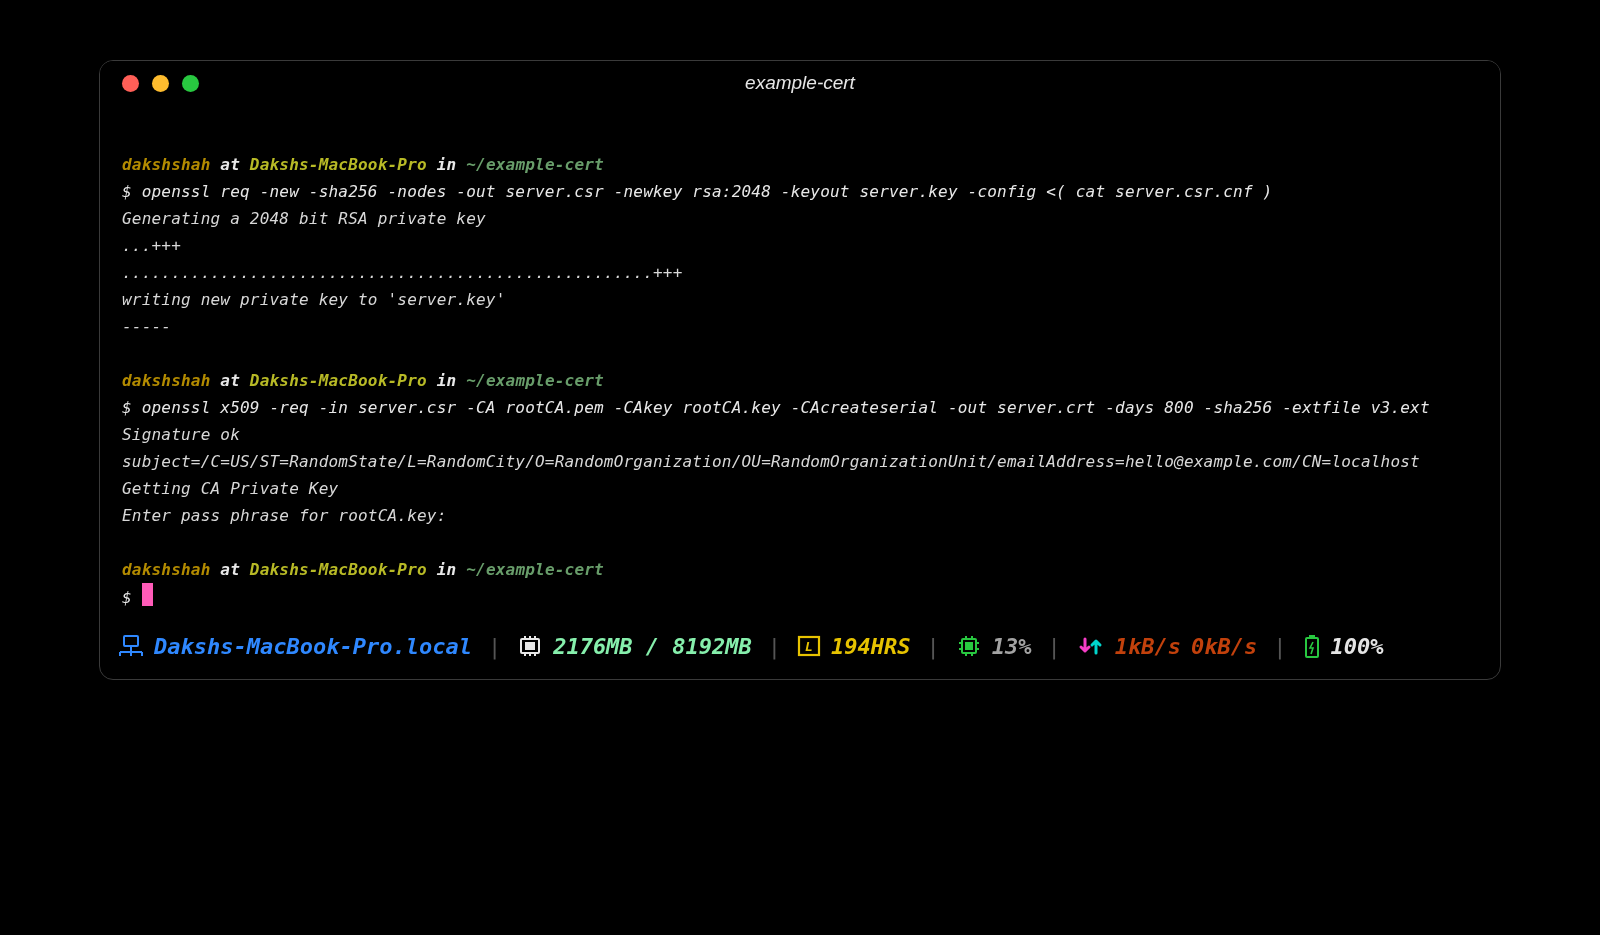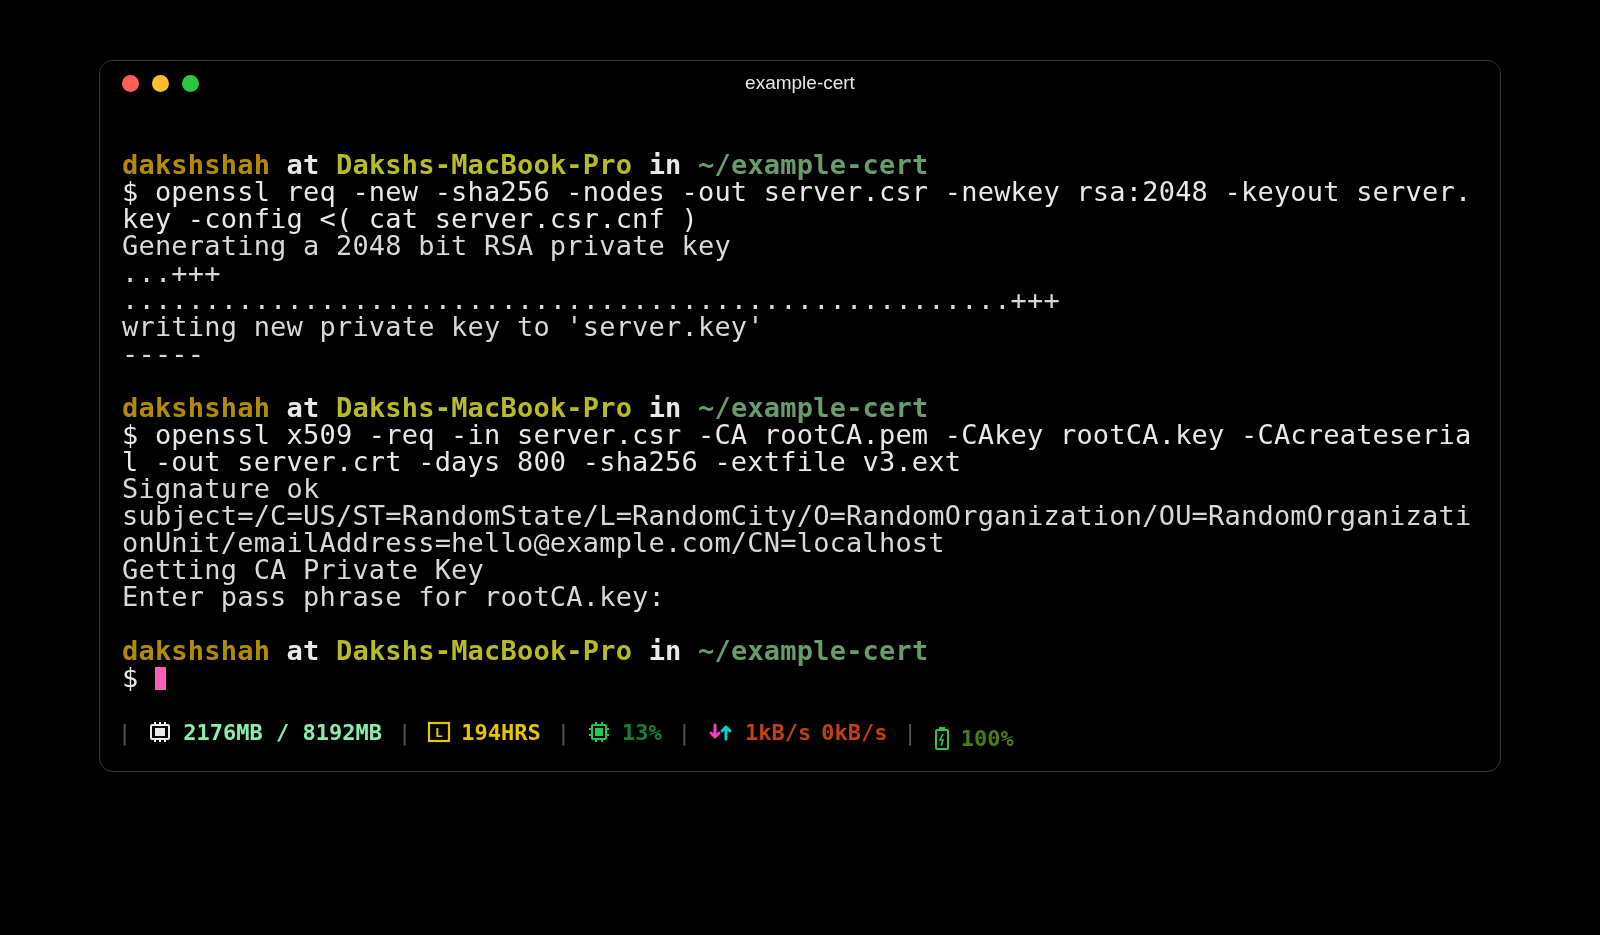"example-cert" .terminal-window { font-style: none -> italic }
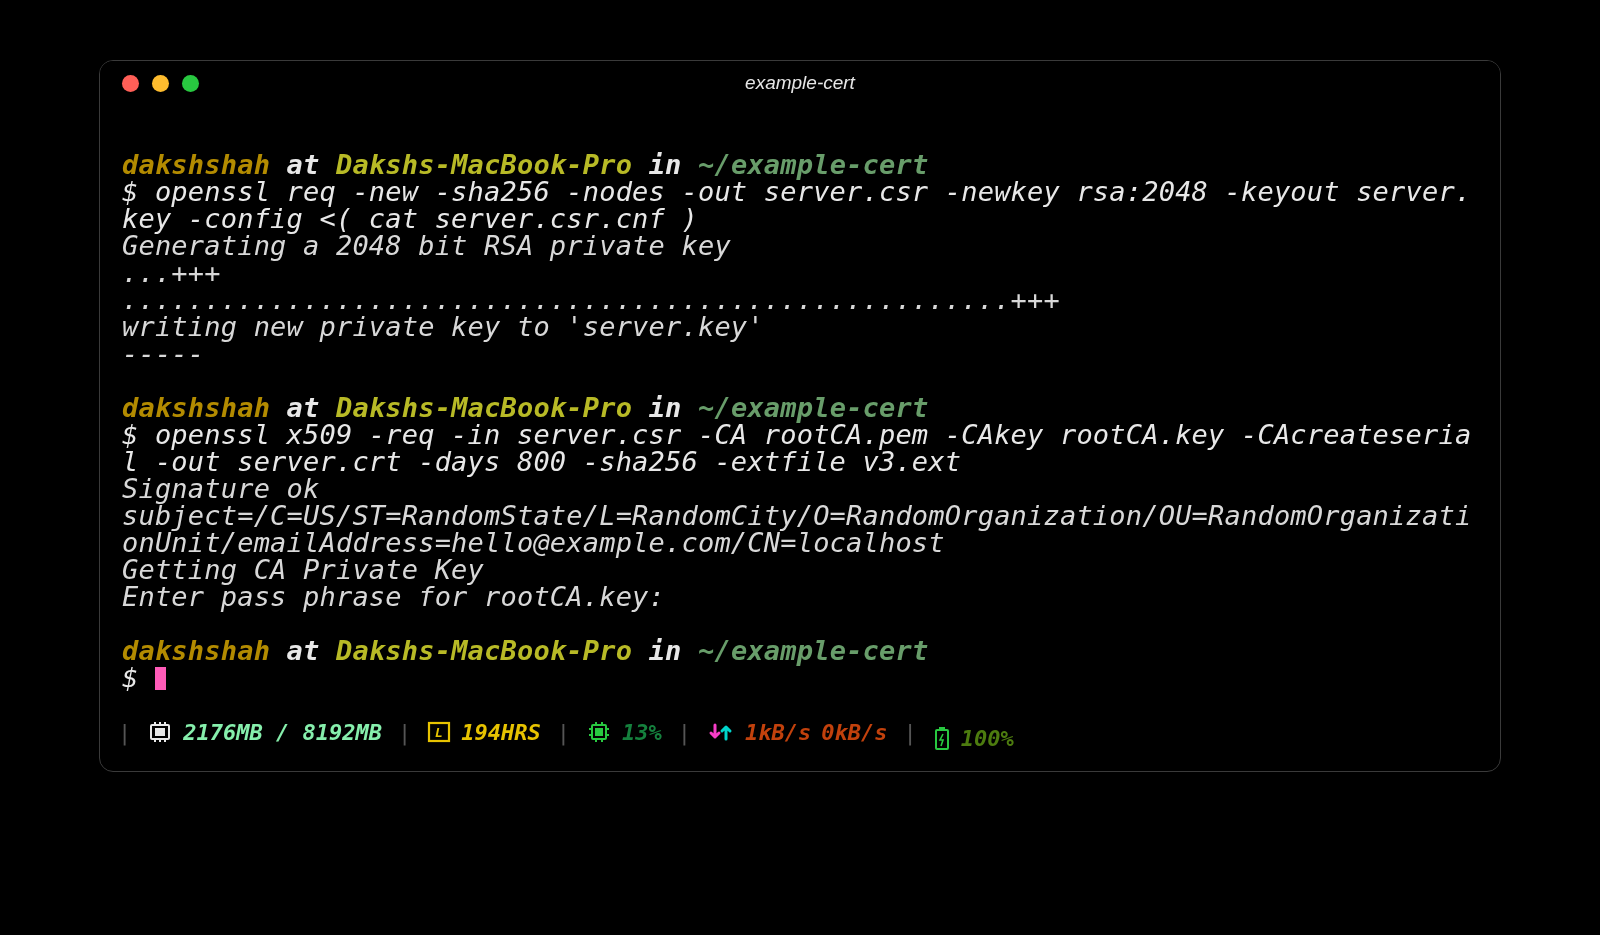"dakshshah at Dakshs-MacBook-Pro in" .term-body { font-size: 27px -> 16px }
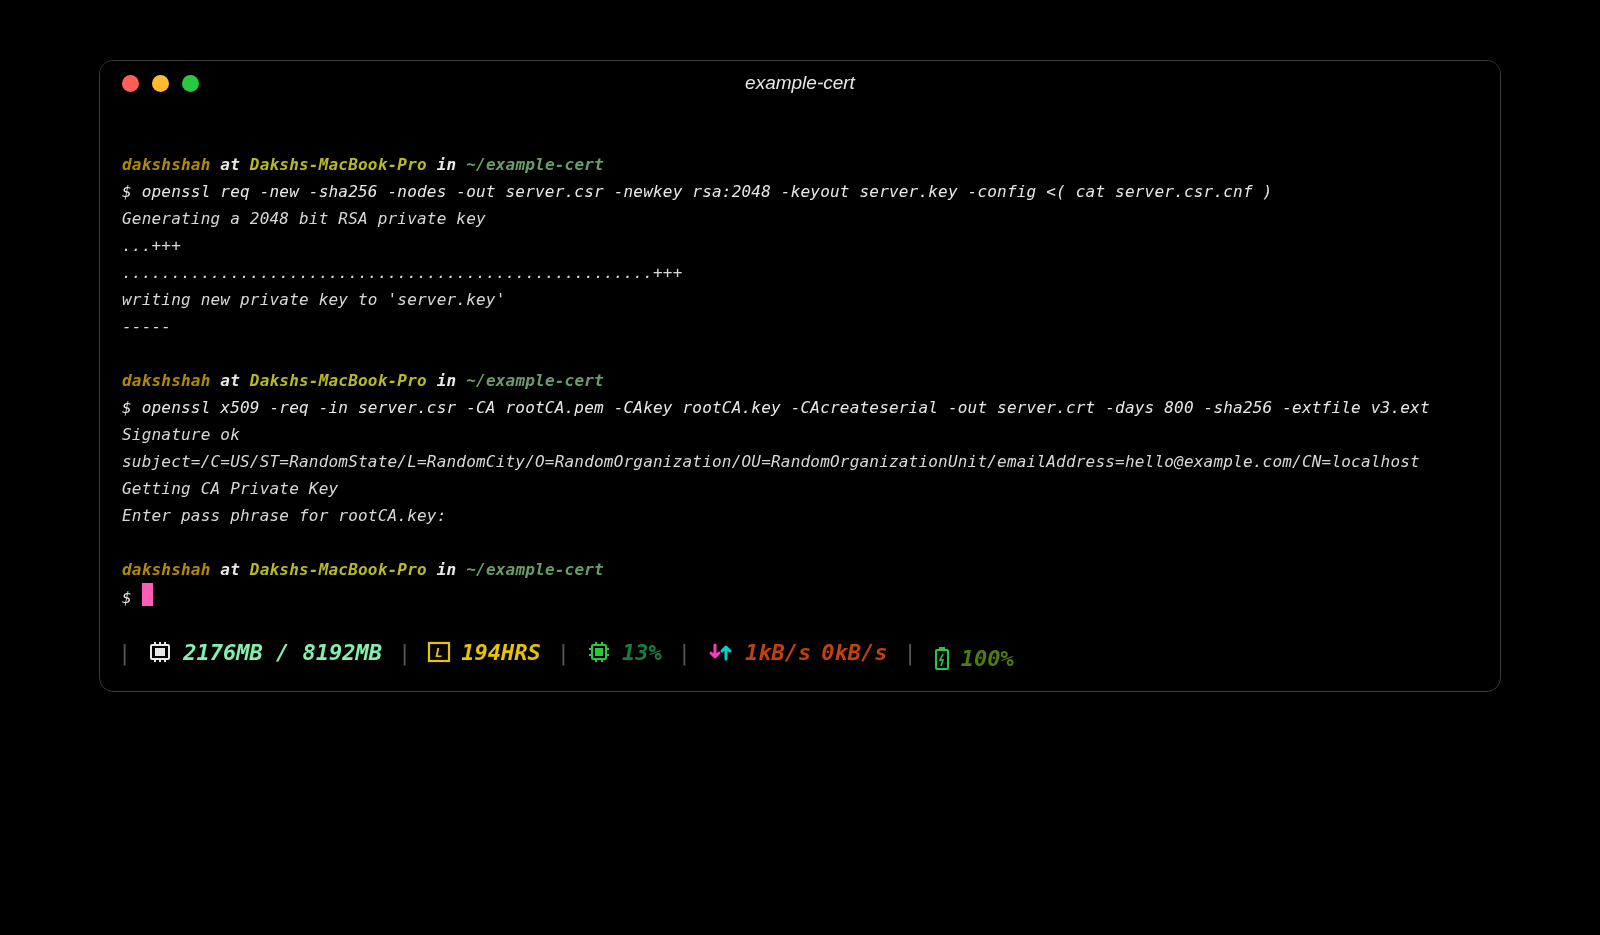"Dakshs-MacBook-Pro.local" div.sb-item { html: none -> <div> <span> <svg> <rect></rect> <line></line> <line></line> <line></line> <line></line> <line></line> </svg> </span> <span>Dakshs-MacBook-Pro.local</span> </div> }
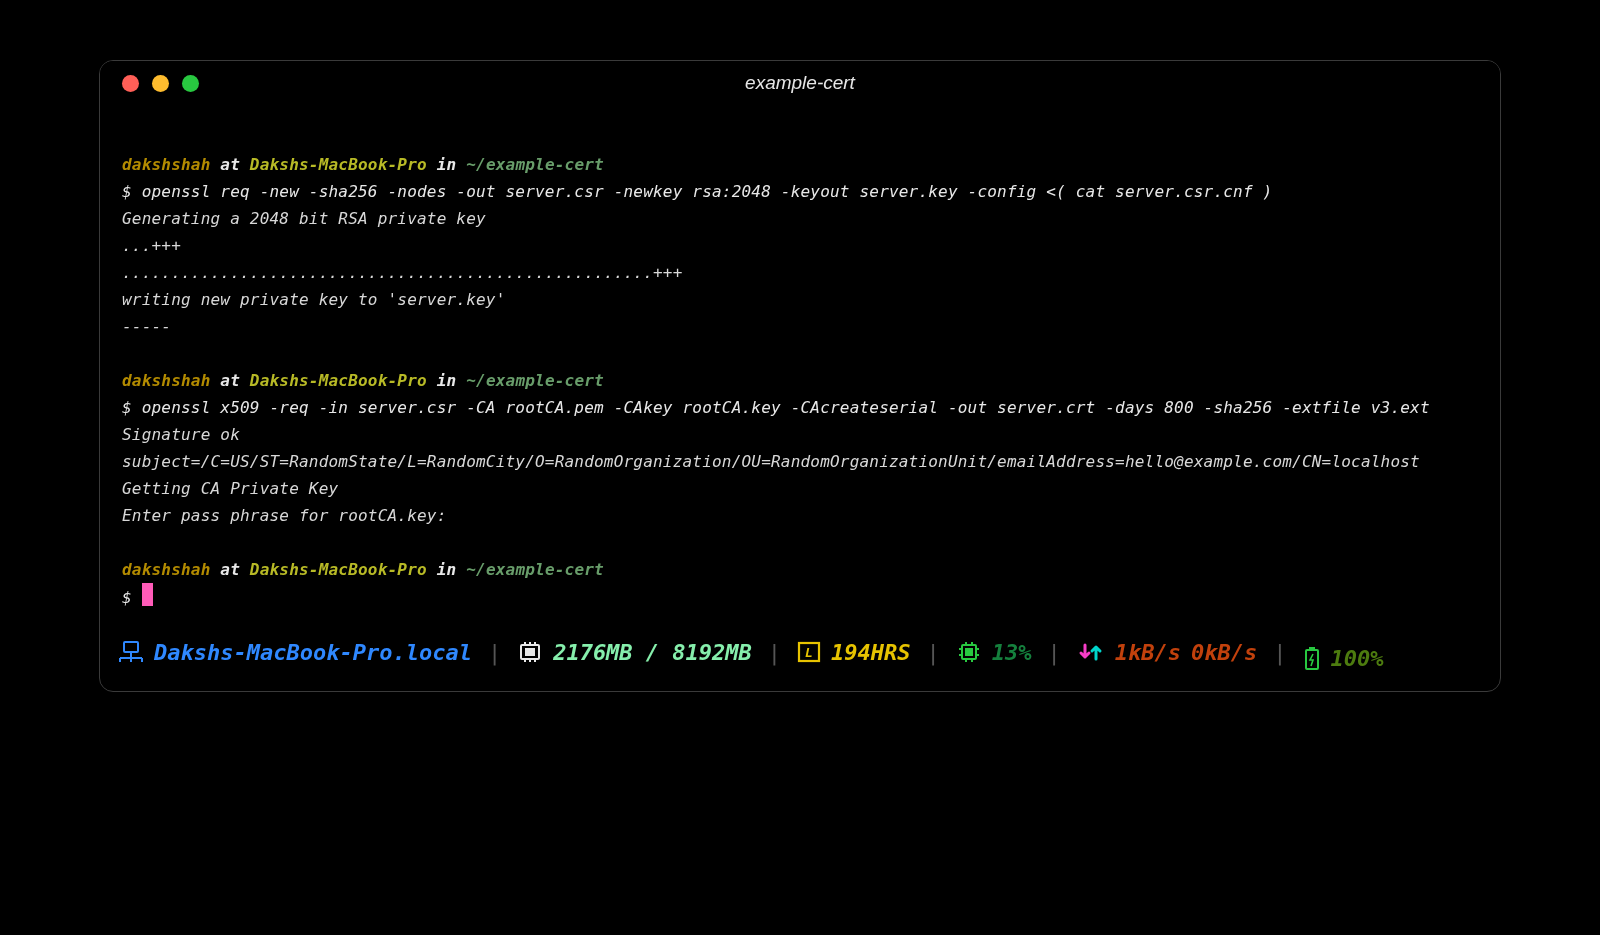"13%" .sb-cpu { color: #15803d -> #a3a3a3 }
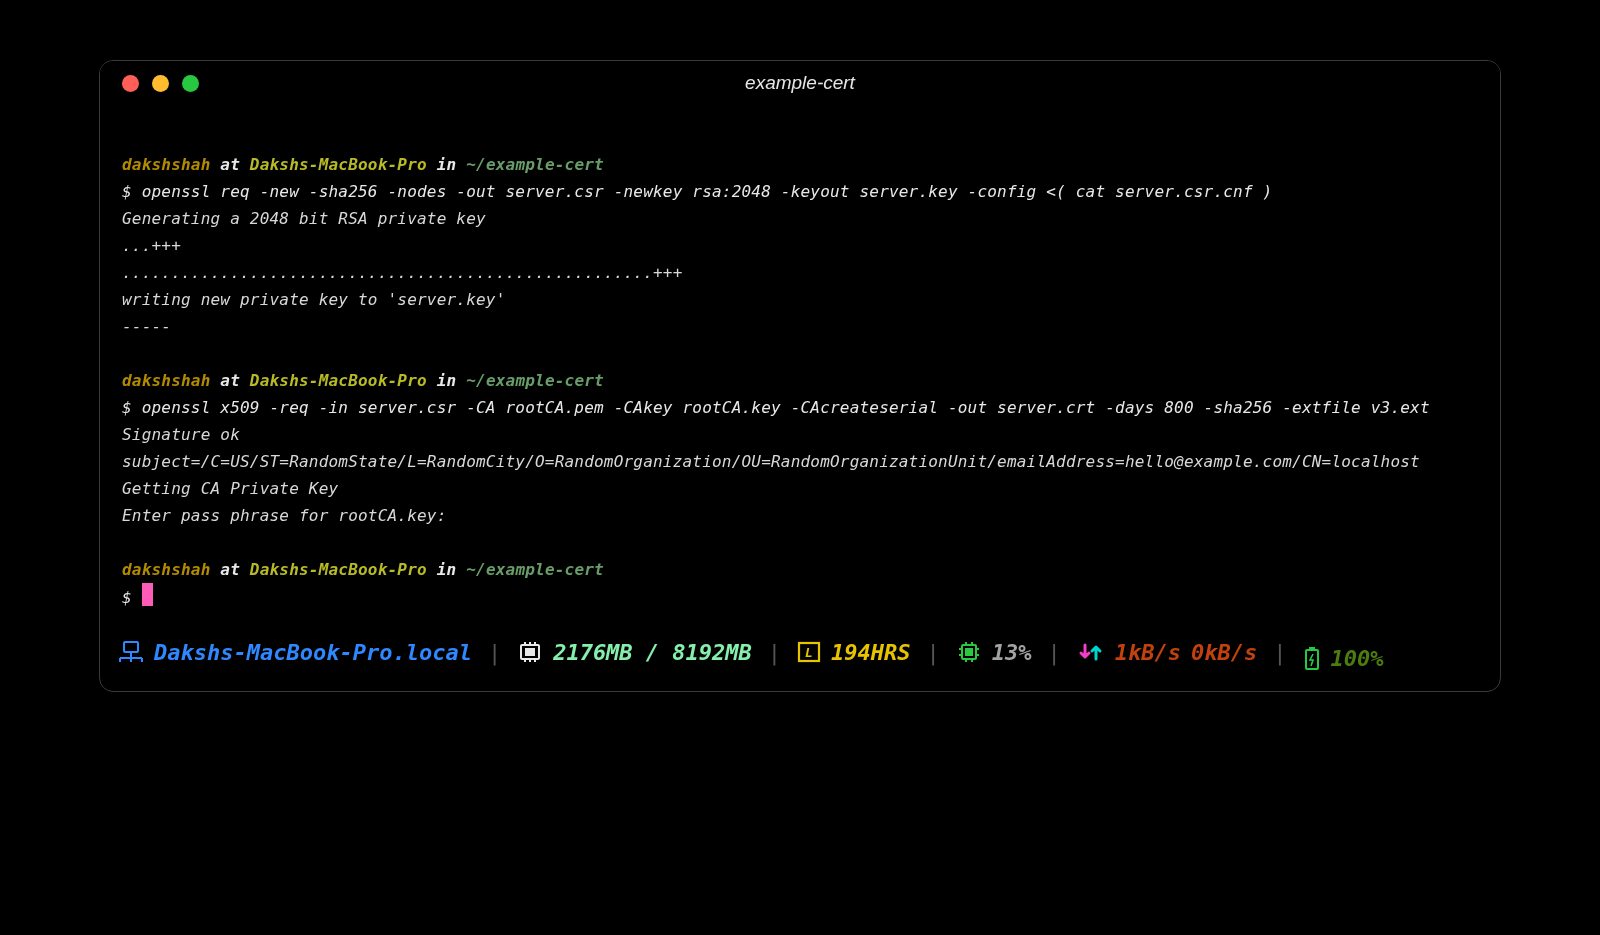"100%" .sb-batt { color: #4d7c0f -> #e5e5e5; margin-top: 12px -> none }
